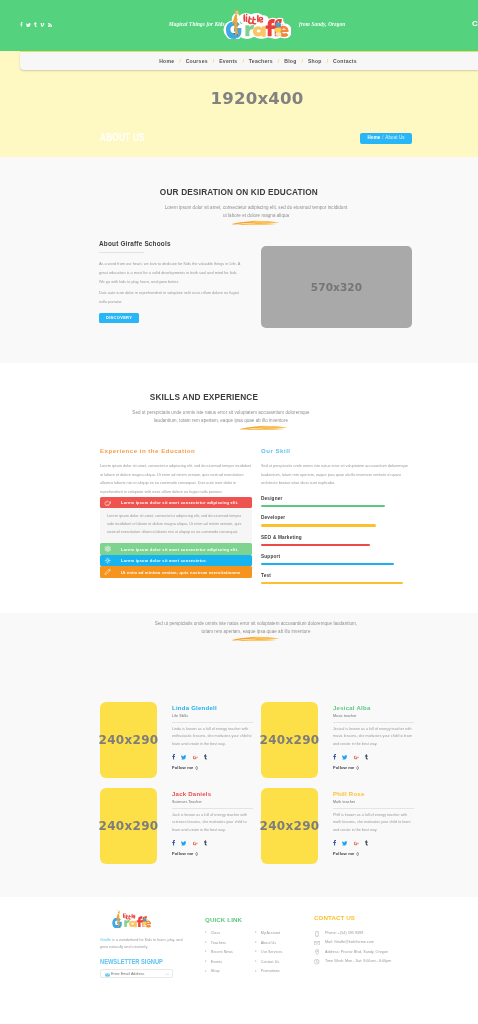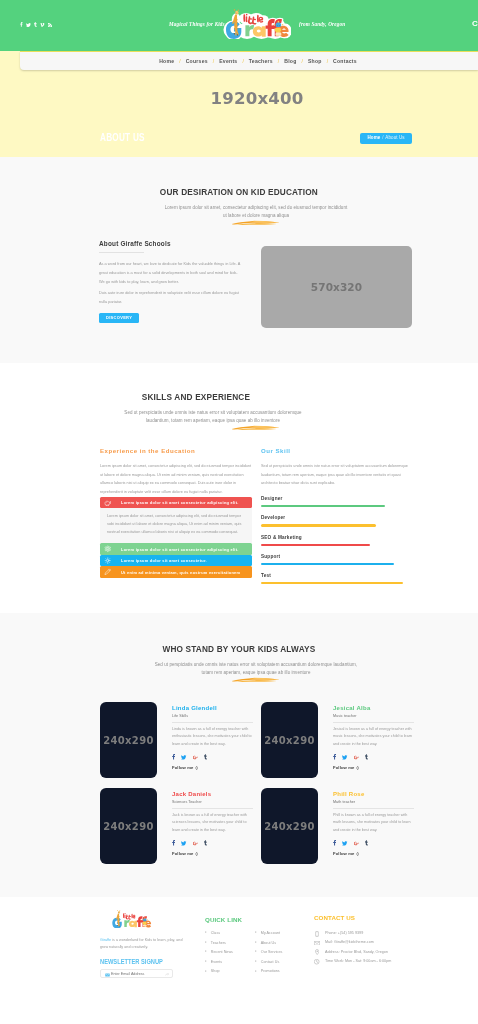"SKILLS AND EXPERIENCE" .sec-skills { left: 0 -> 8px }
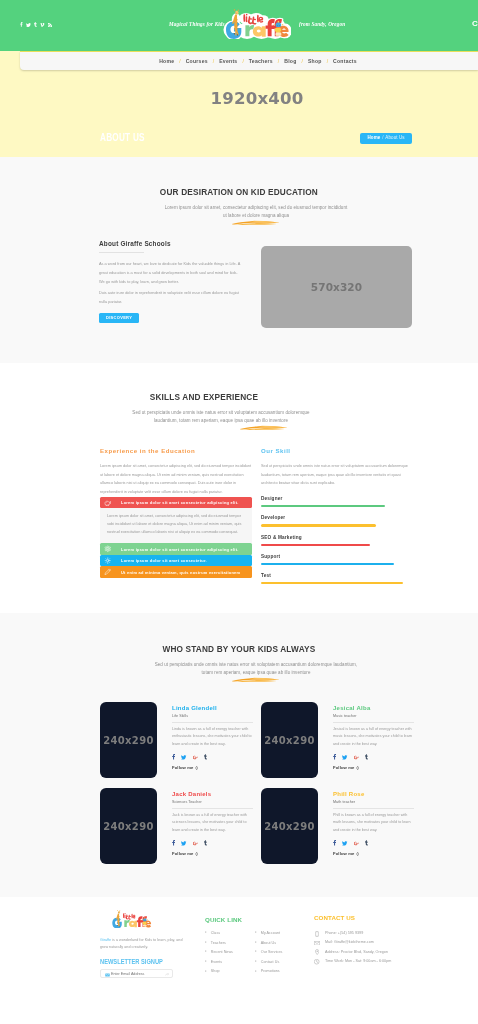"WHO STAND BY YOUR KIDS" div.sectitle { html: <div><span>WHO STAND BY YOUR KIDS ALWAYS</span></div> -> none }
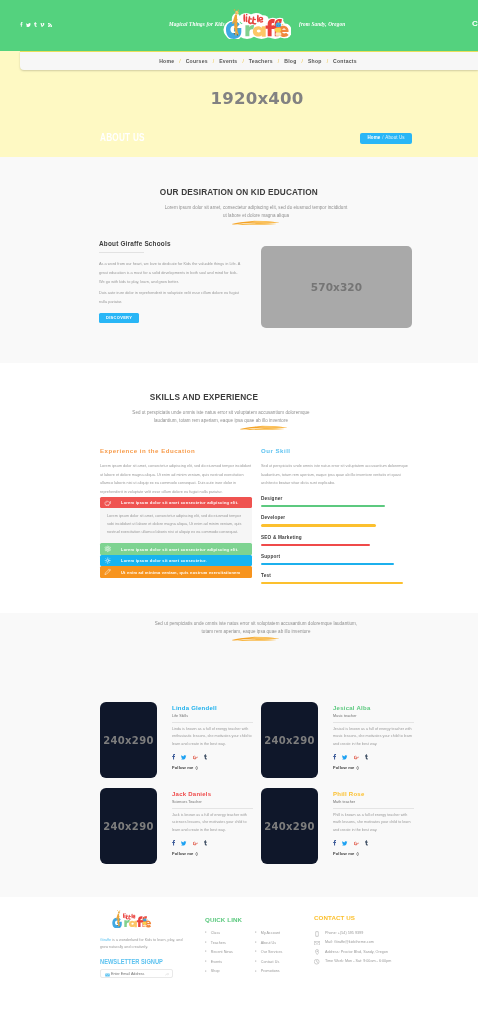"240x290" .tcard .timg { background: #0f172a -> #fde047; font-size: 10px -> 12px }
